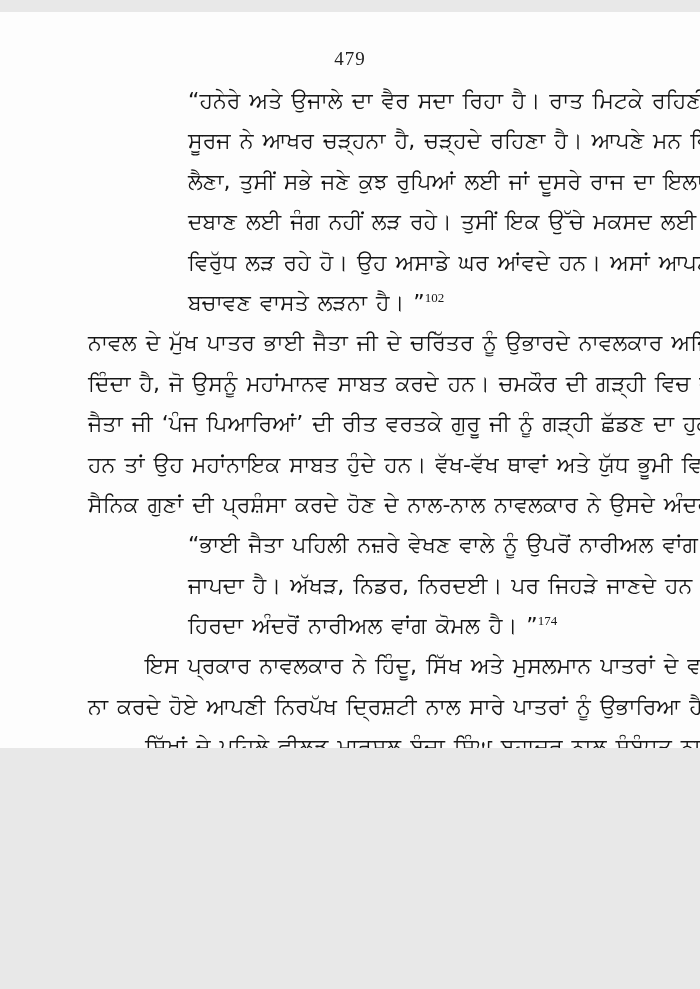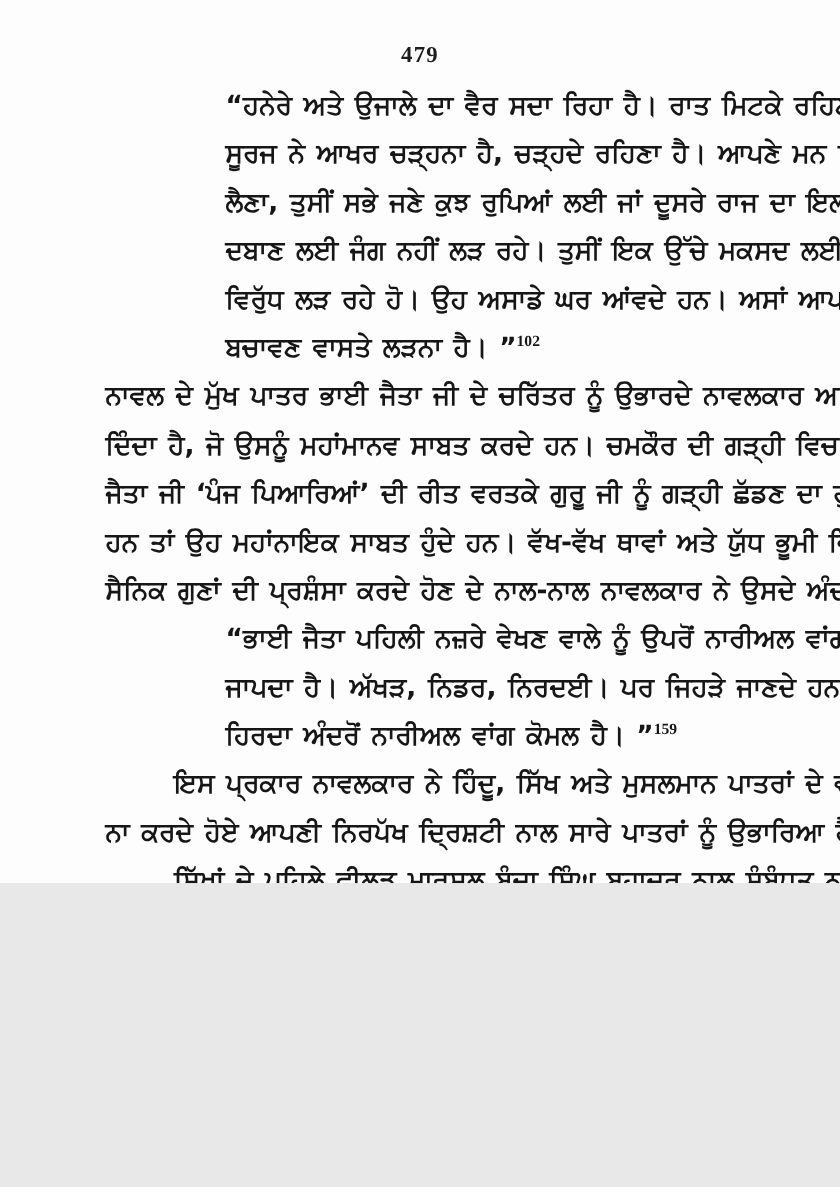"479" .page { font-weight: bold -> none; margin: 0 auto -> 12px auto }
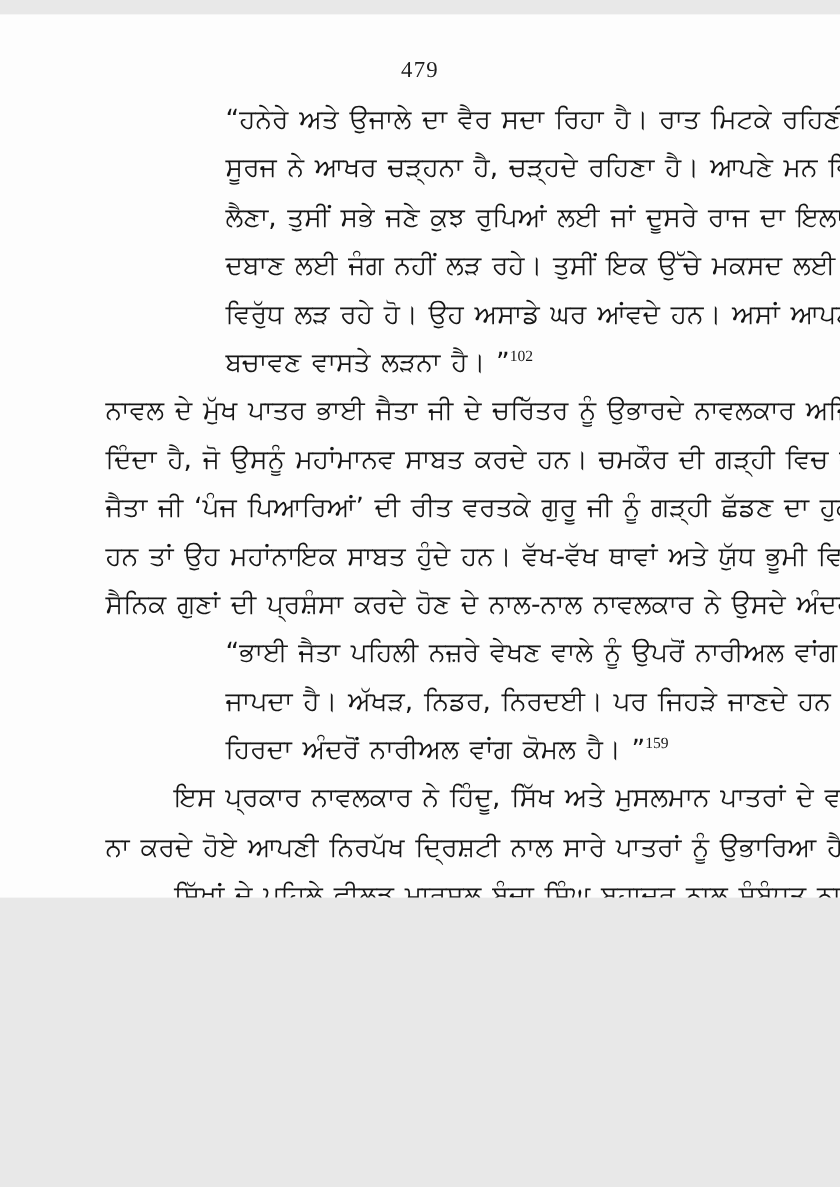"159" sup.fnref { text: 159 -> 174 }
